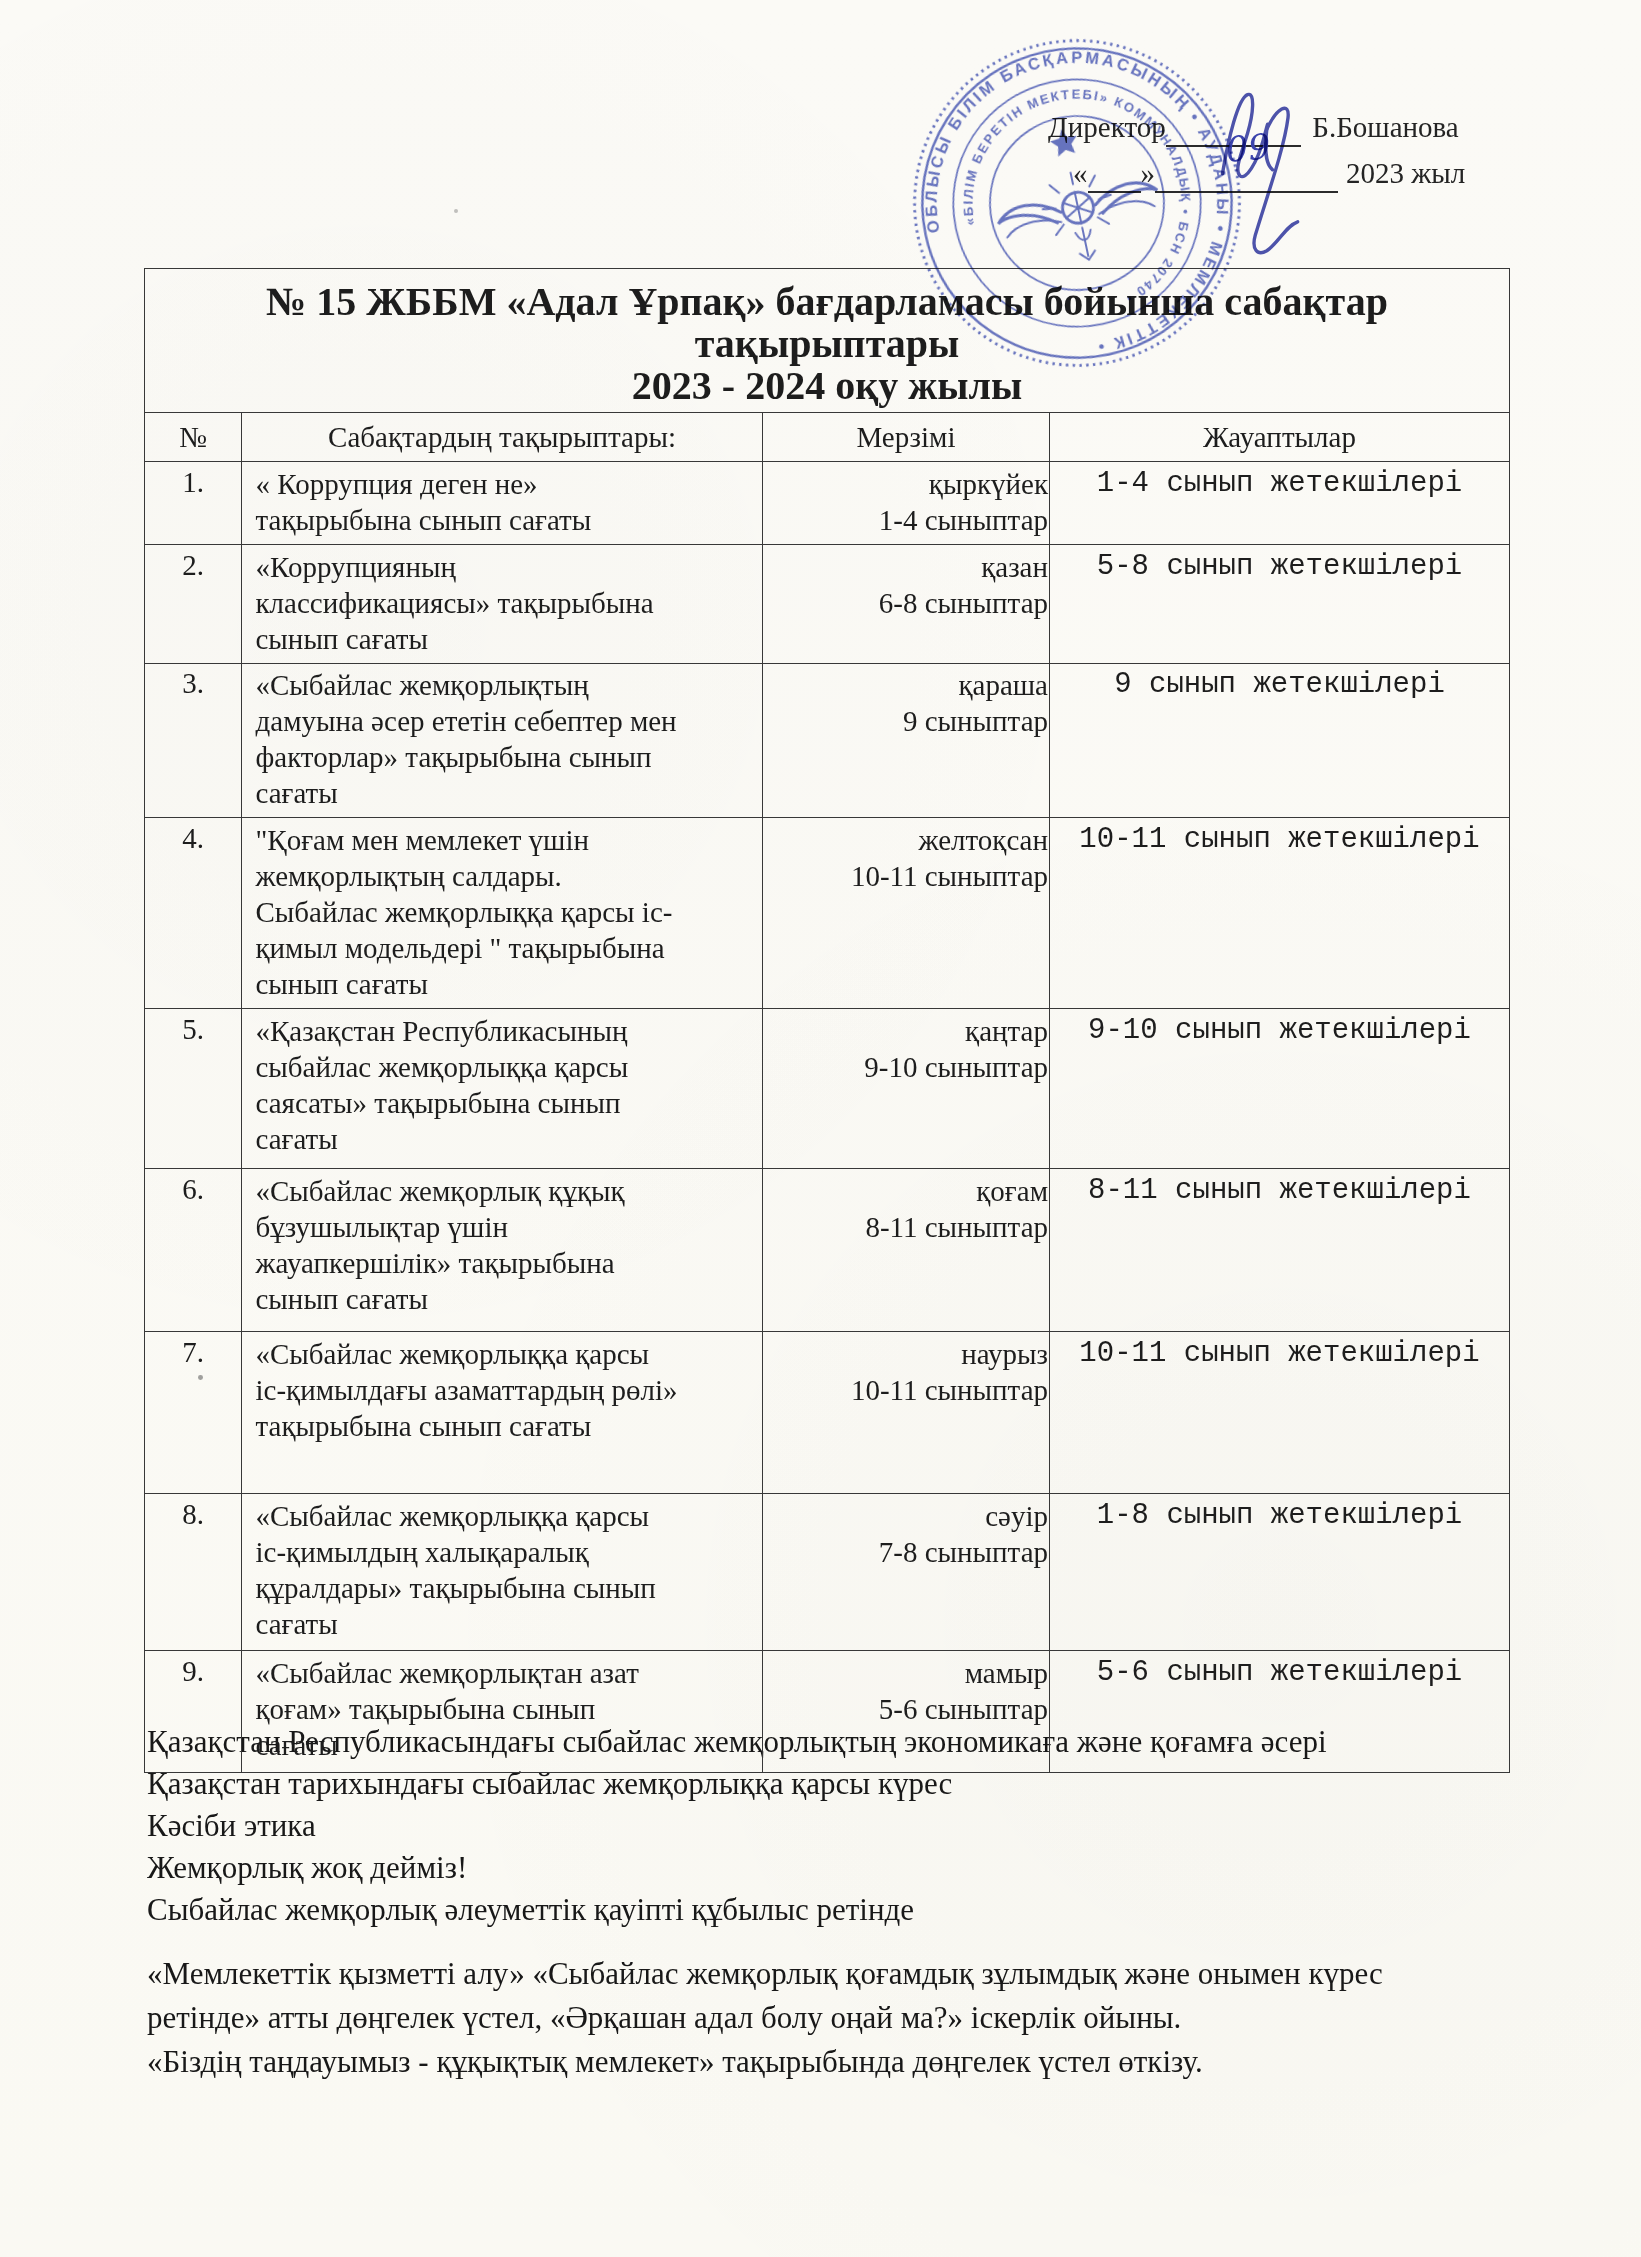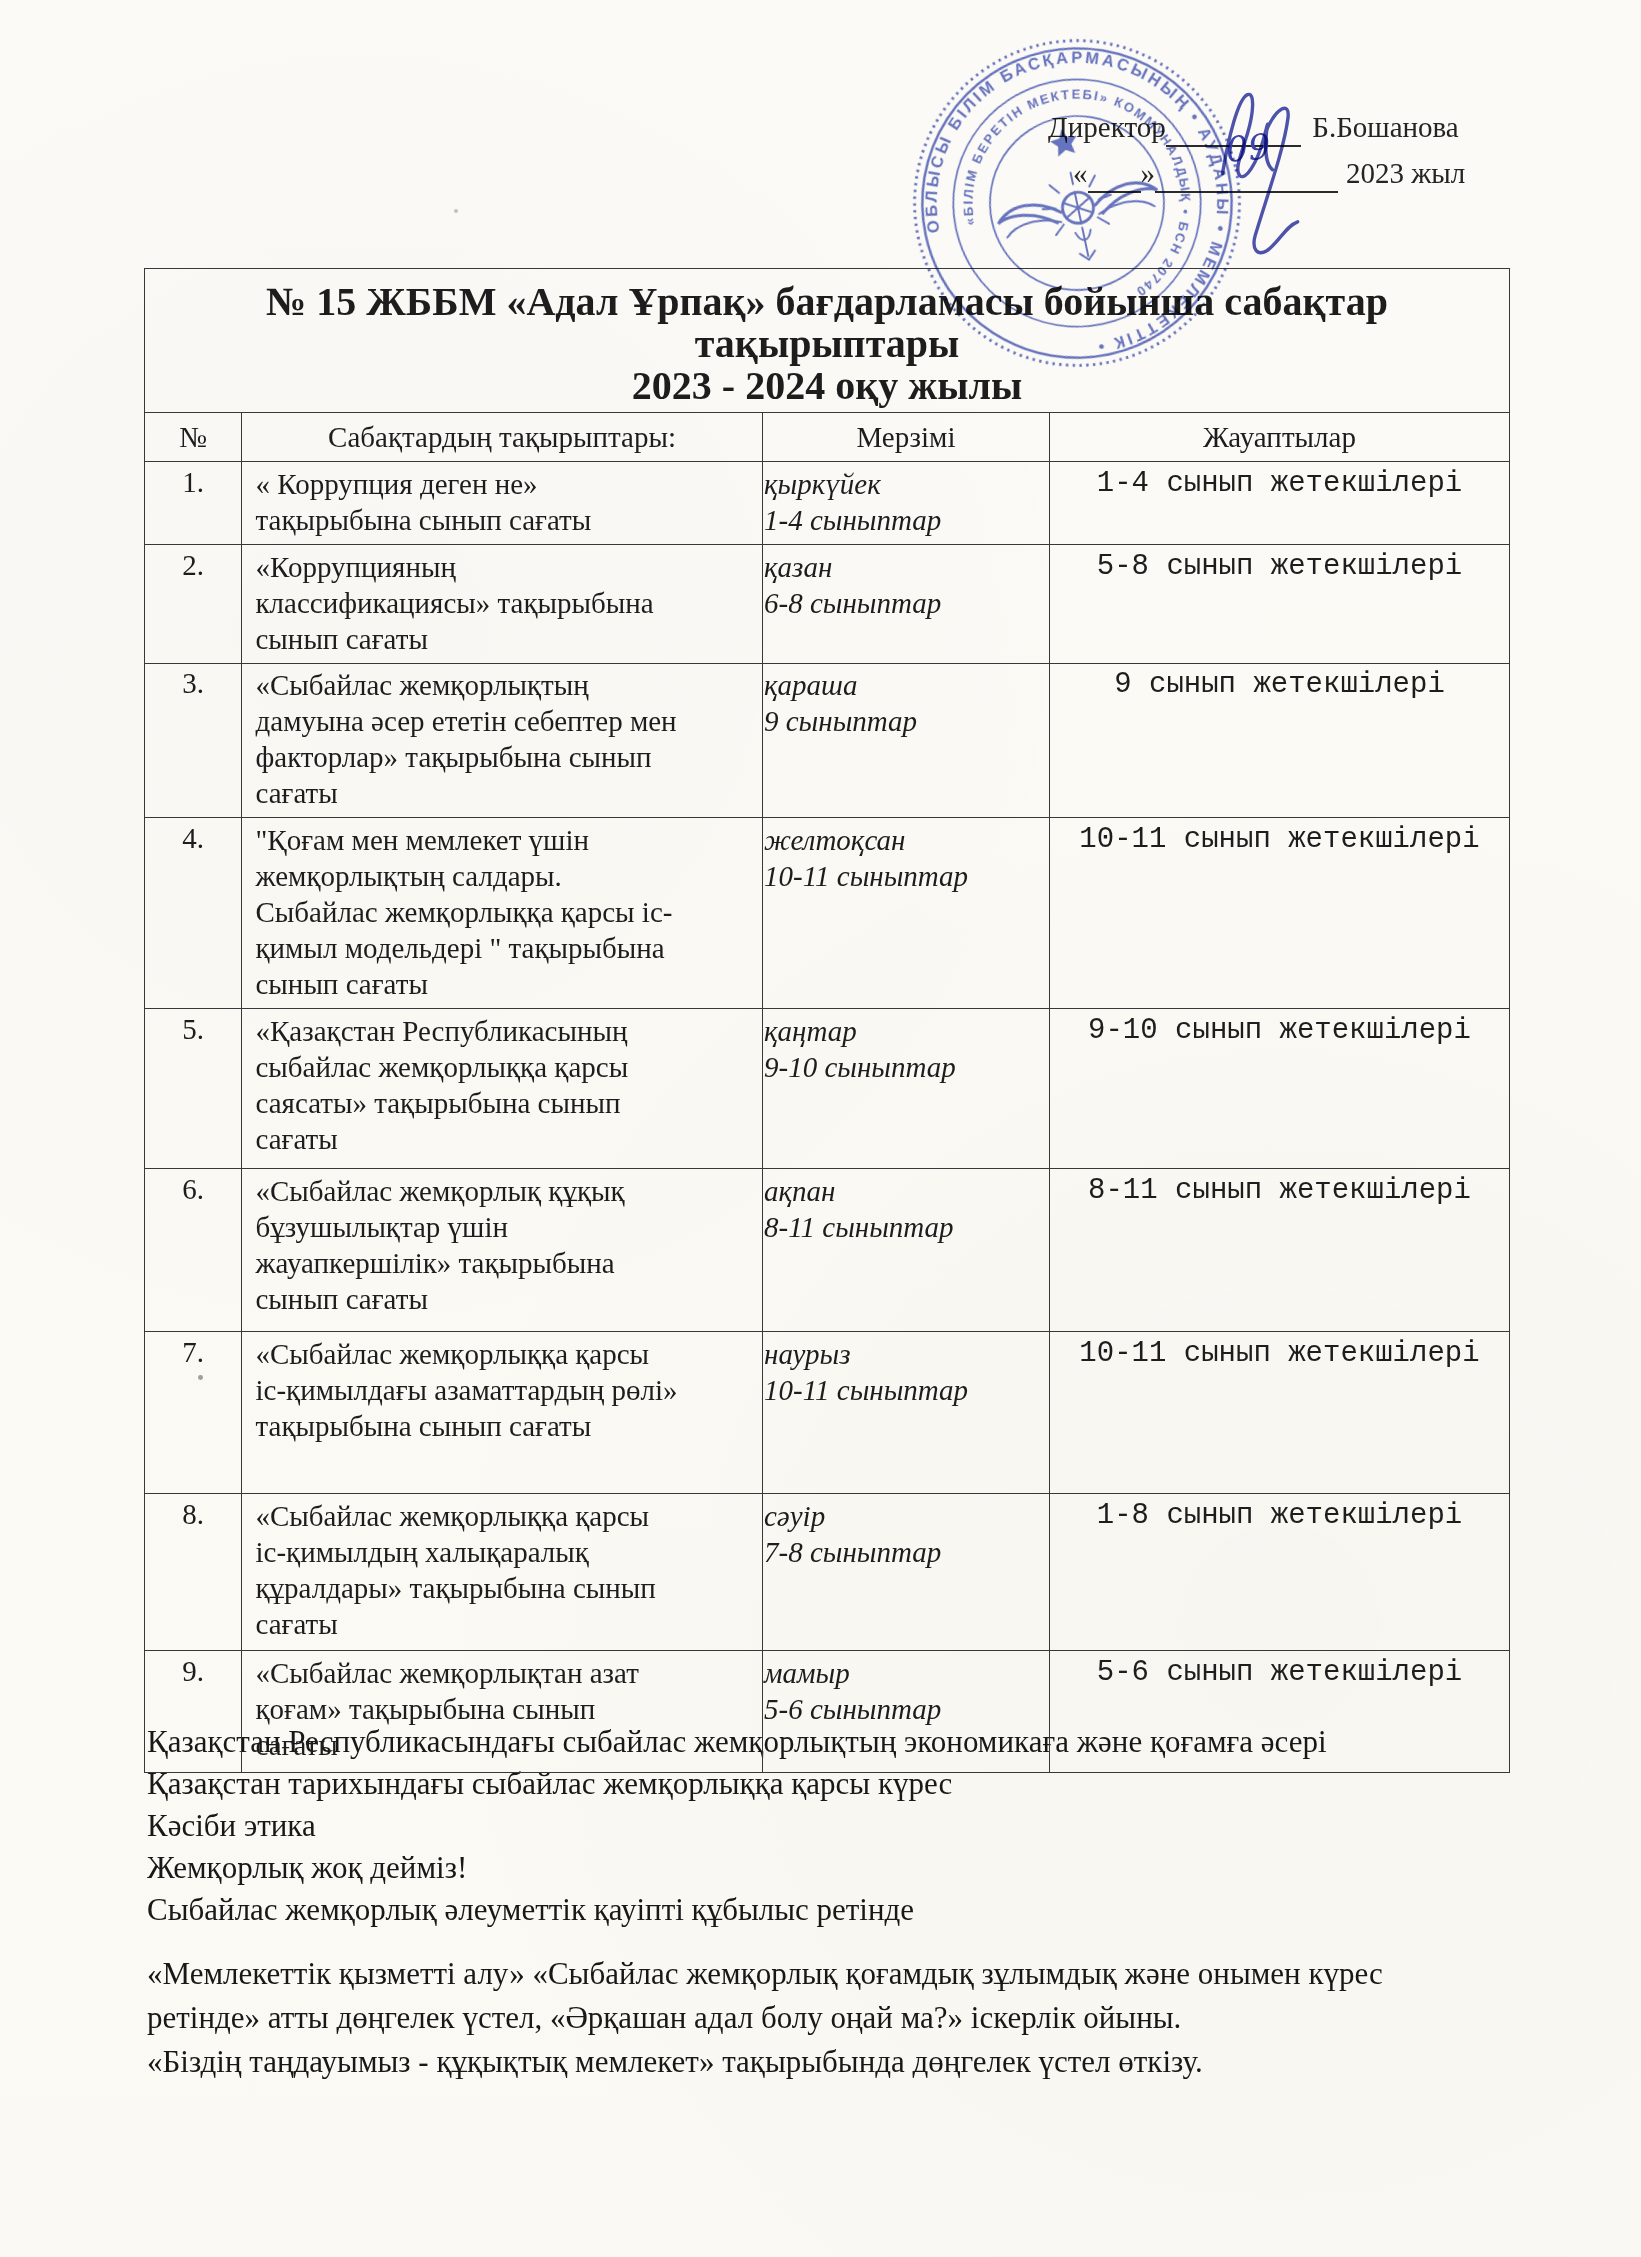"қыркүйек" td.term { font-style: italic -> none; text-align: left -> right }
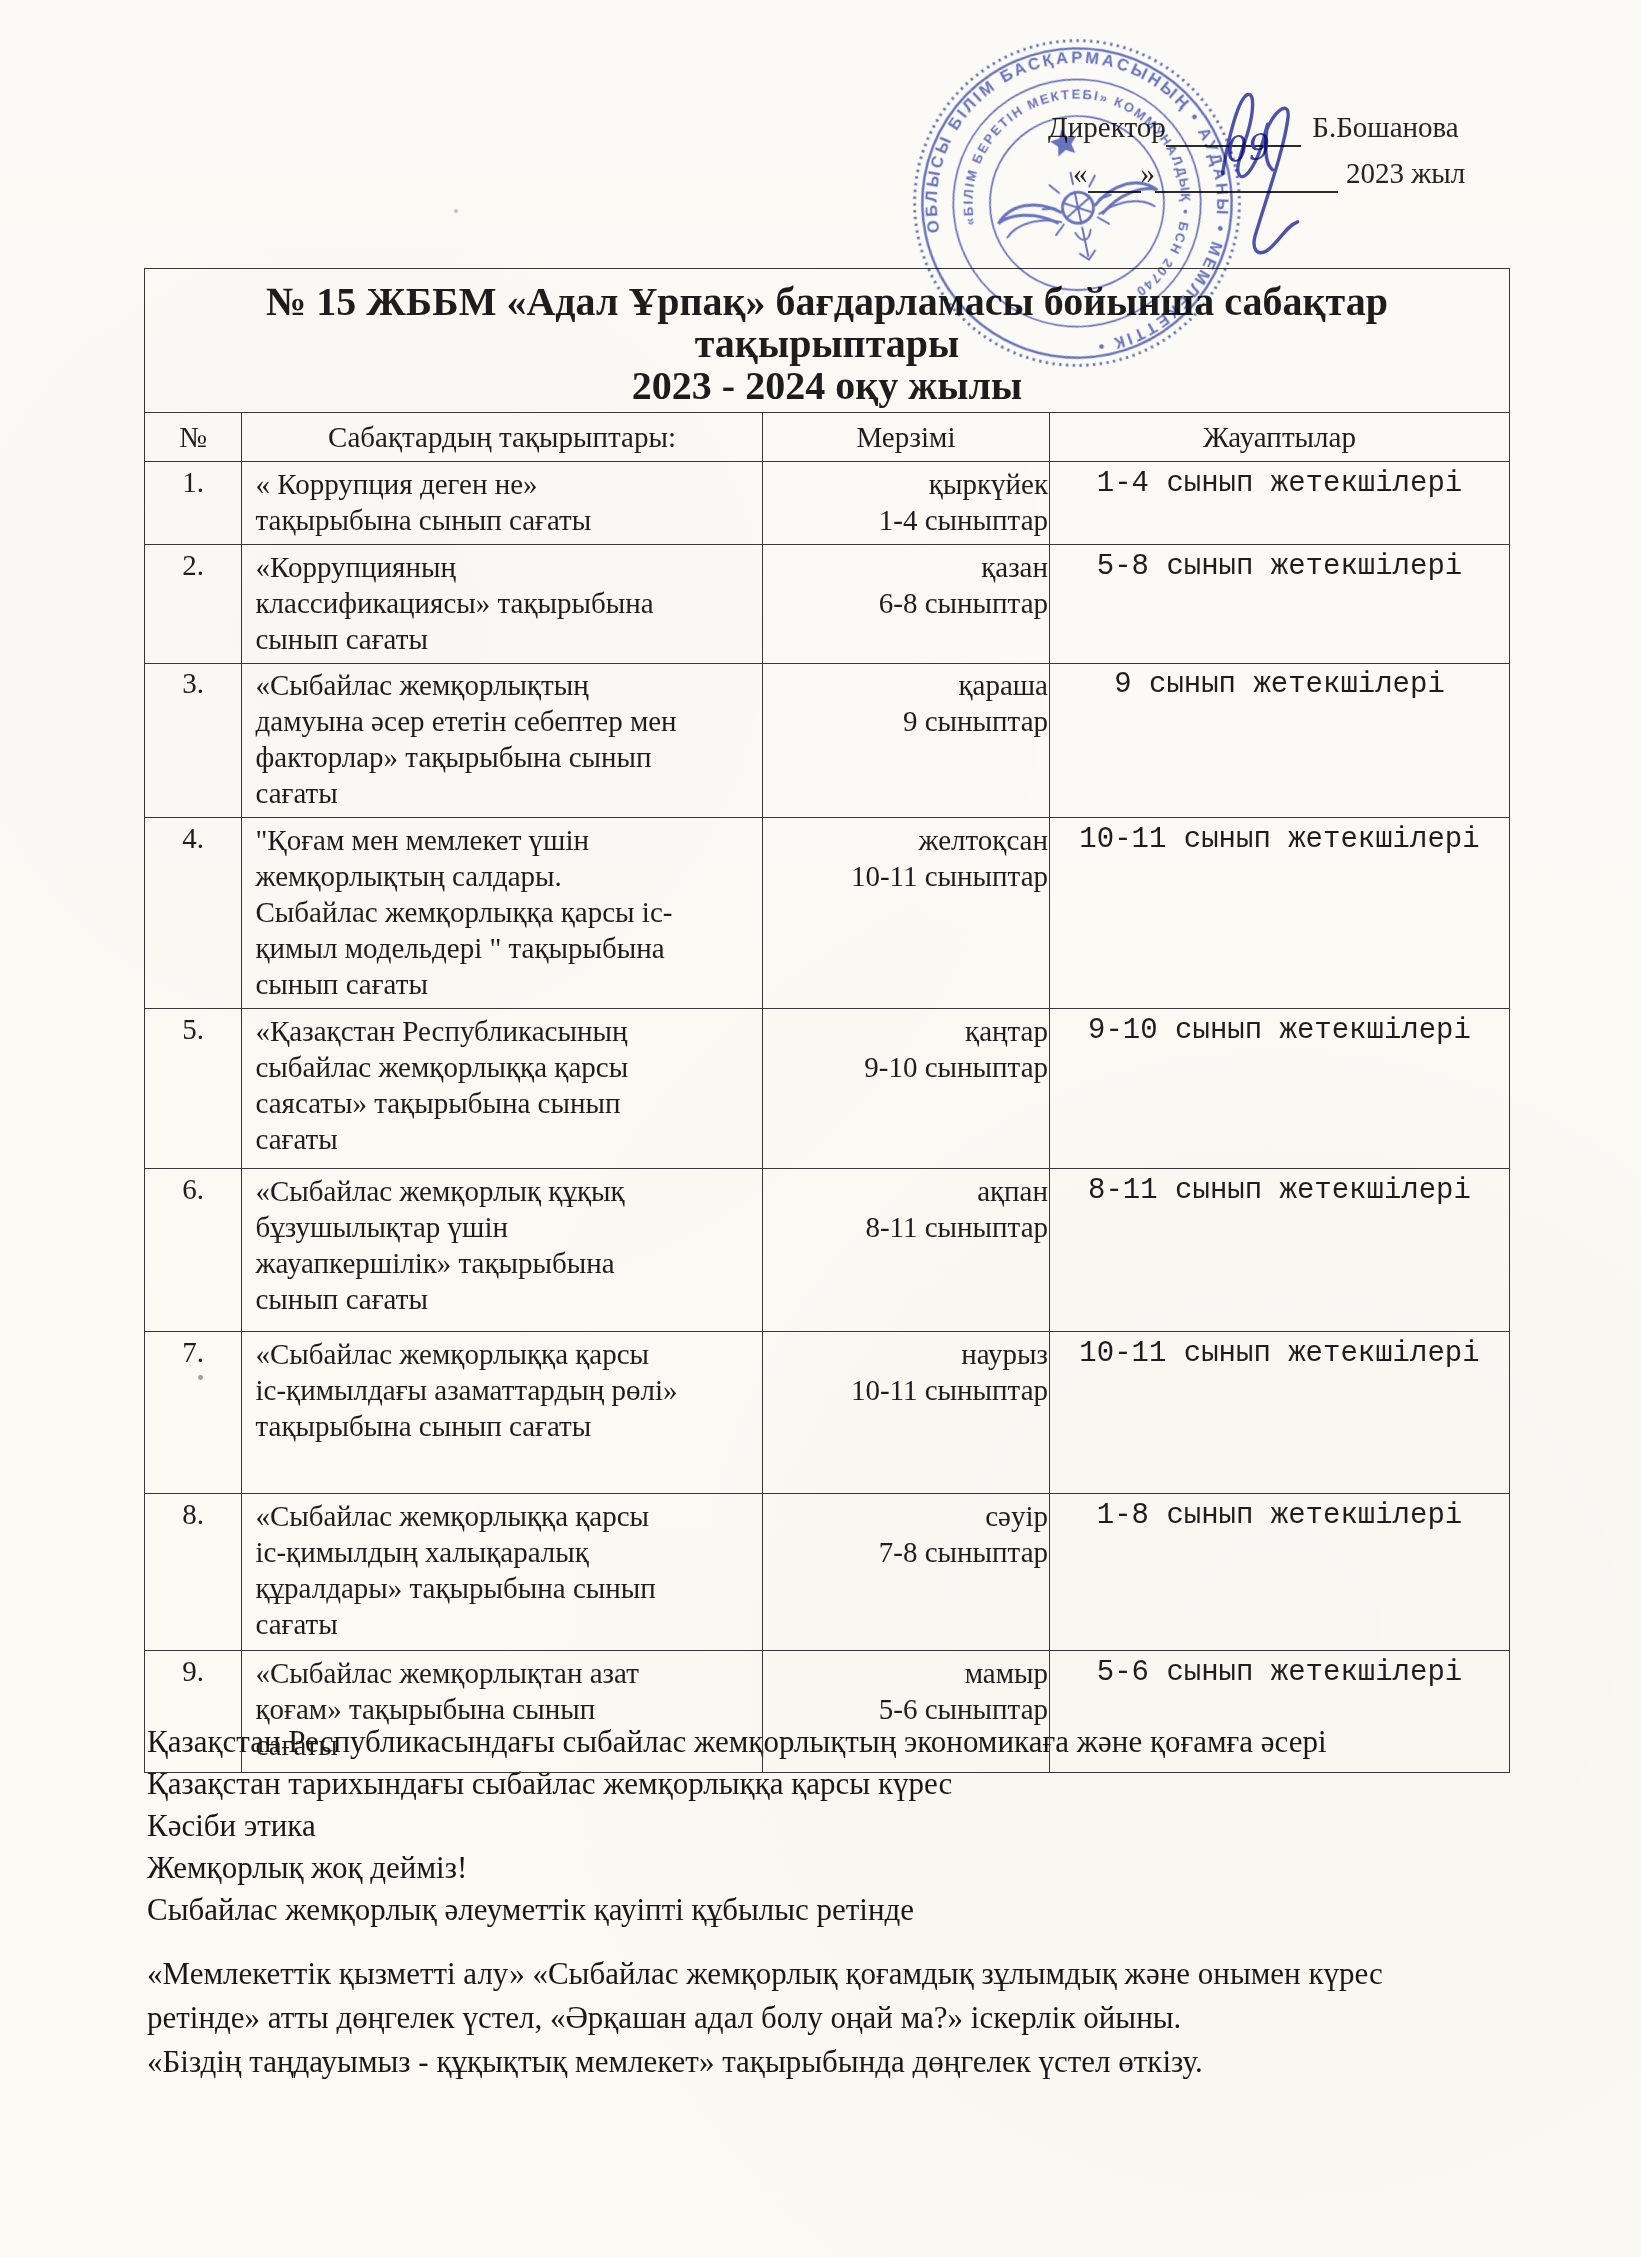"ақпан" div { text: ақпан -> қоғам }
